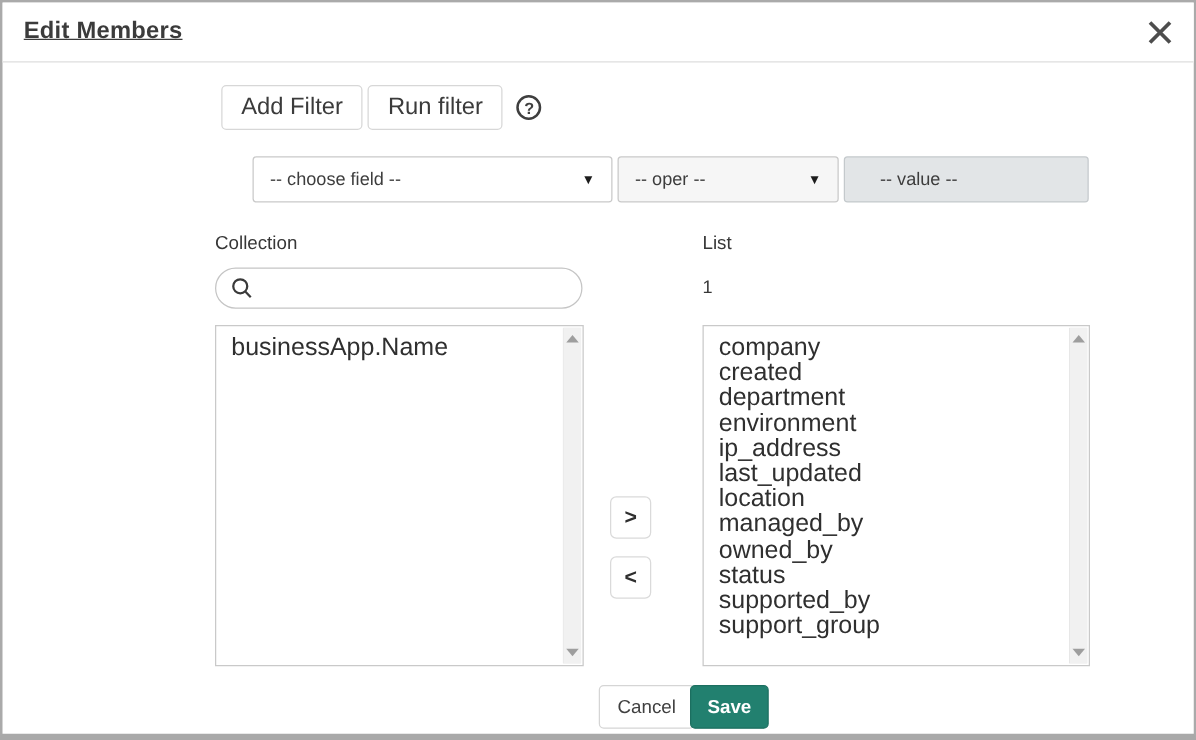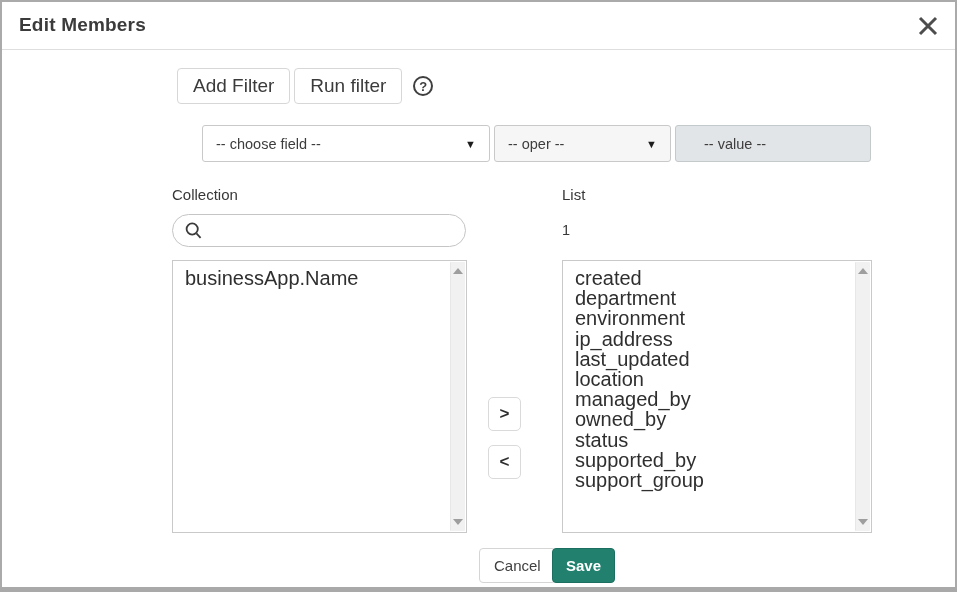"Edit Members" .title { text-decoration: none -> underline }
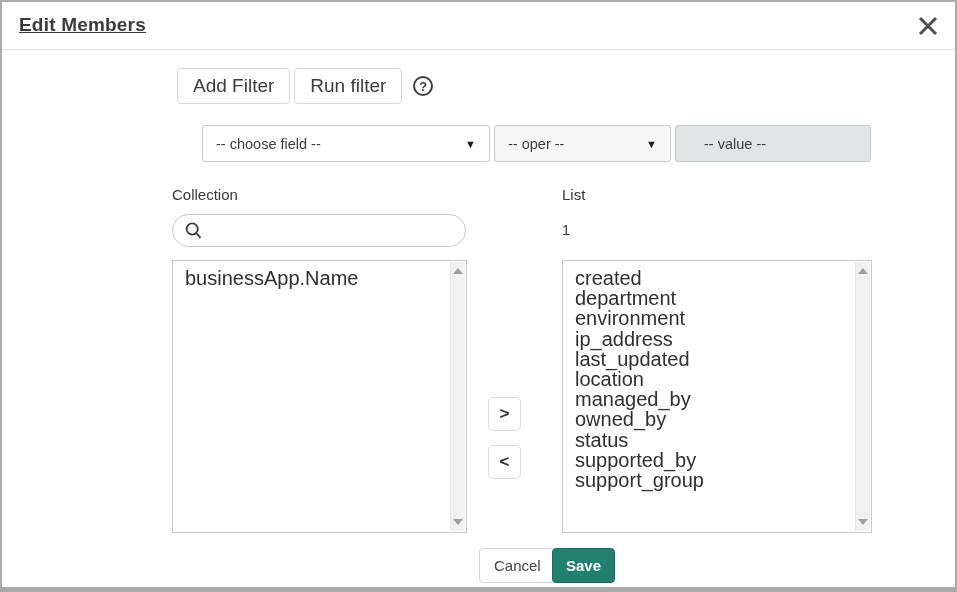"company" div.item { html: none -> <div>company</div> }
